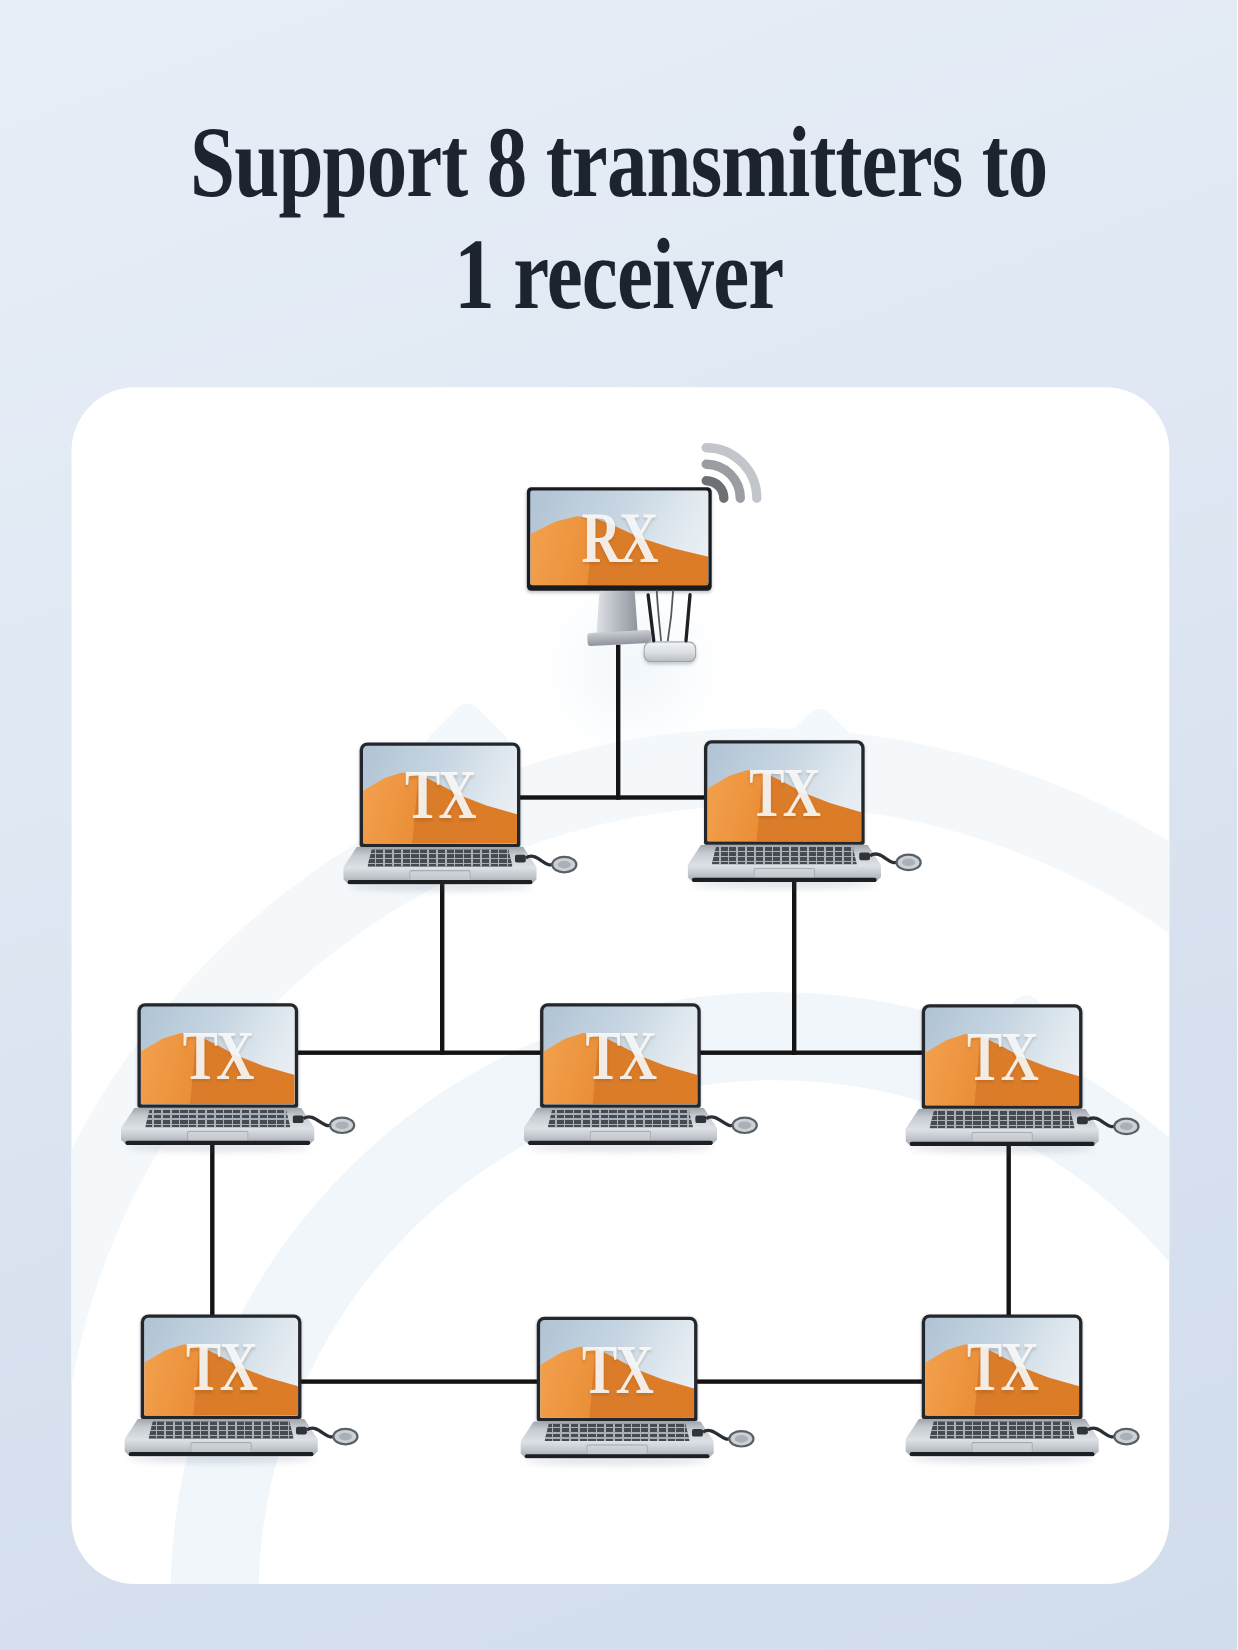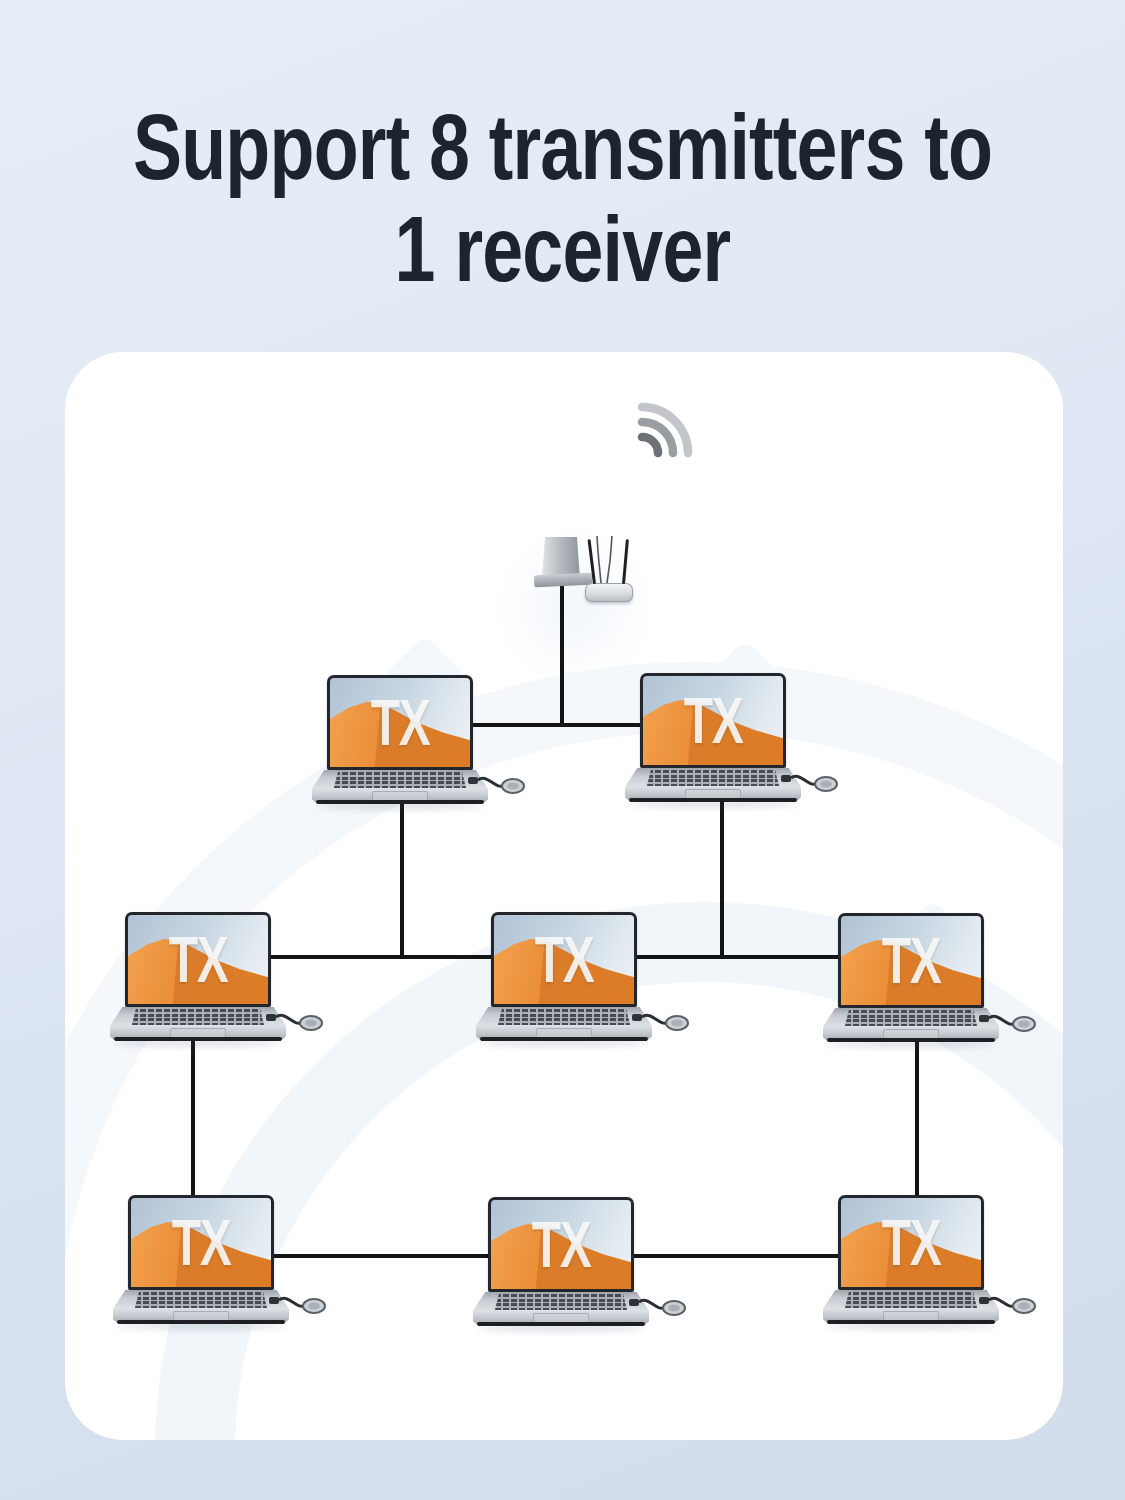"Support 8 transmitters to" .page { font-family: none -> Liberation Serif, serif }
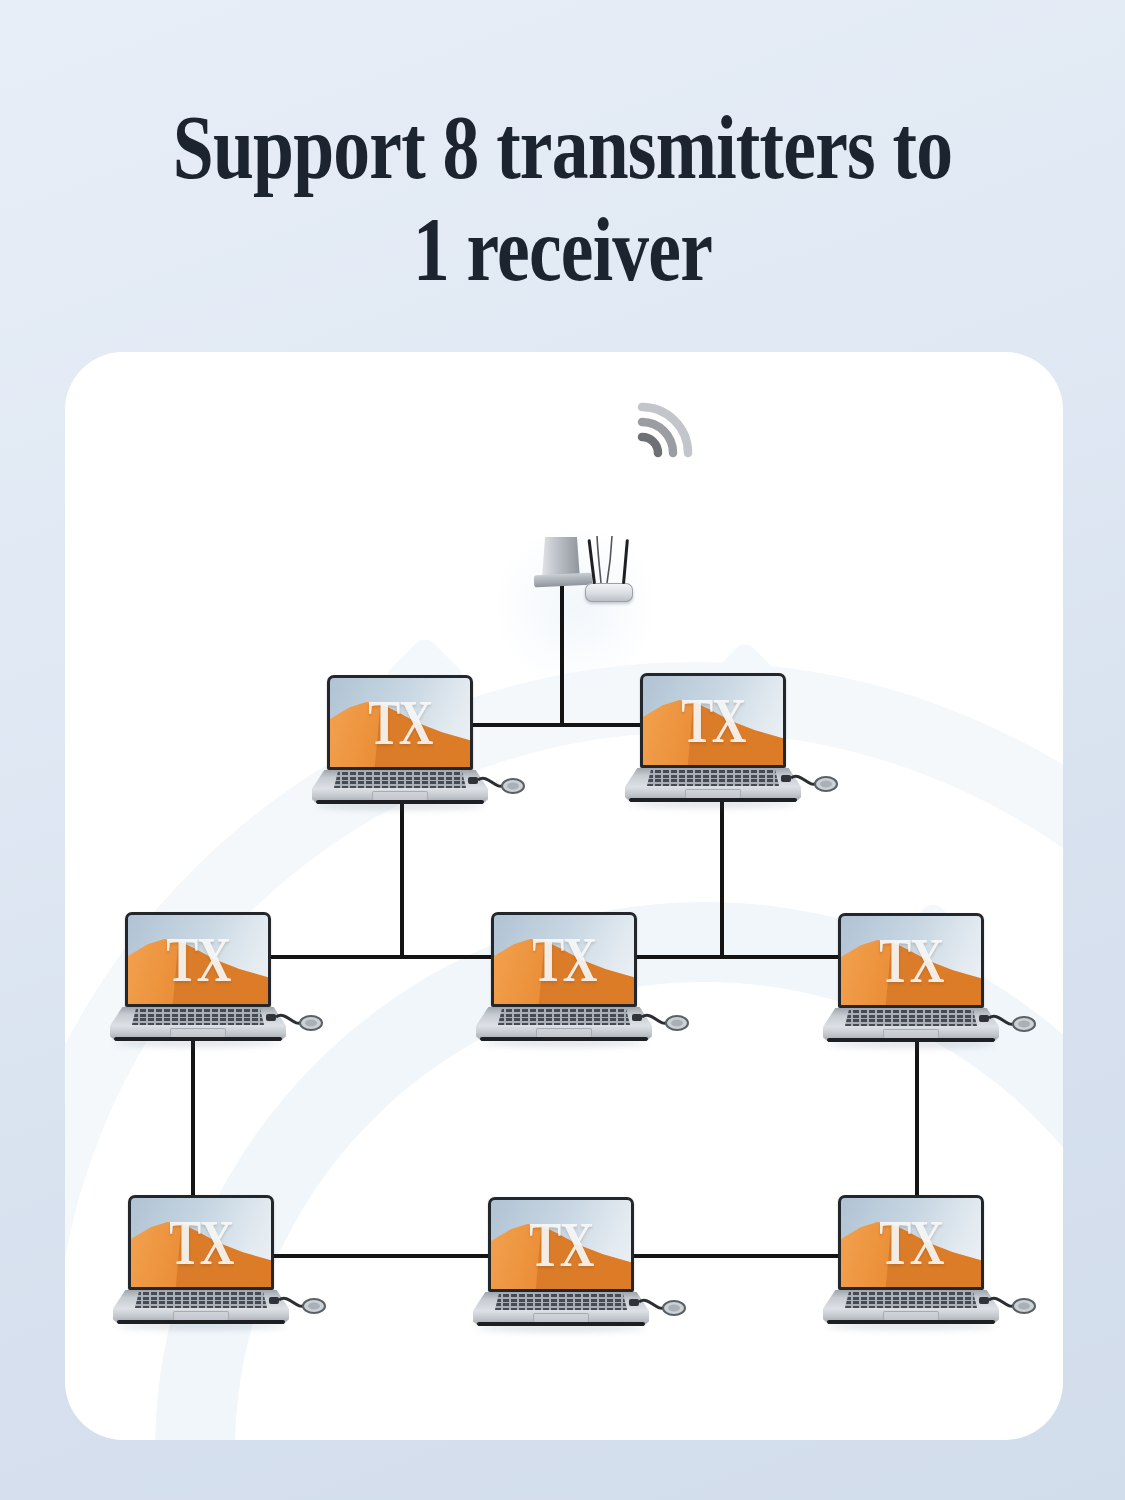"RX" div.mon-screen { html: none -> <div> <div> <div></div> <div></div> </div> <div>RX</div> </div> }
